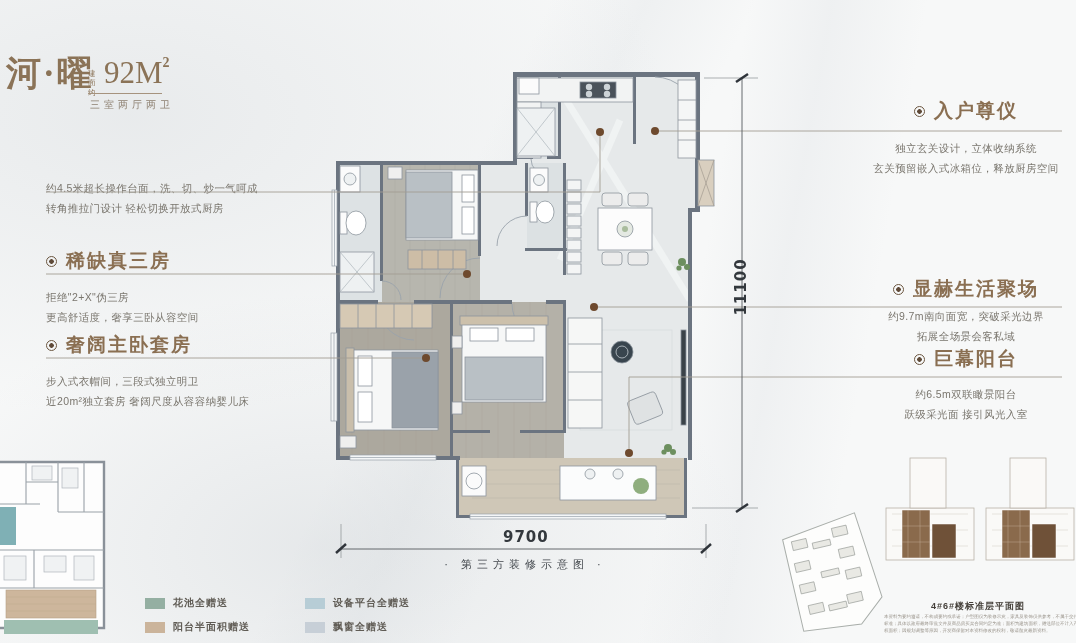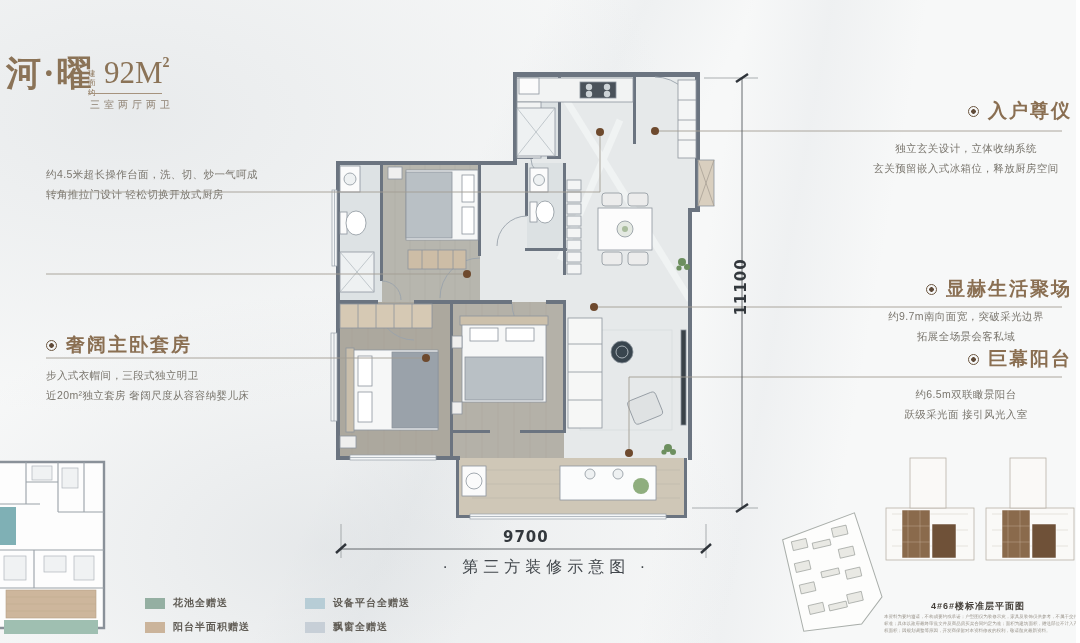"入户尊仪" .ann-r .ann-title { justify-content: flex-end -> center }
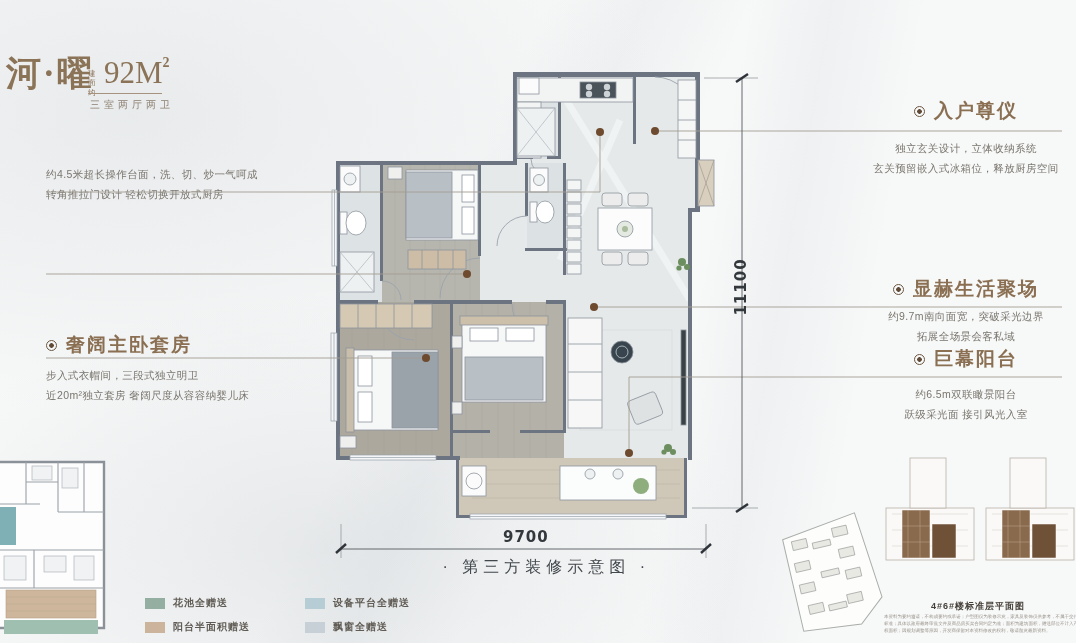"约4.5米超长操作台面，洗、切、炒一气呵成" div.ann-desc { margin-top: none -> 14px }
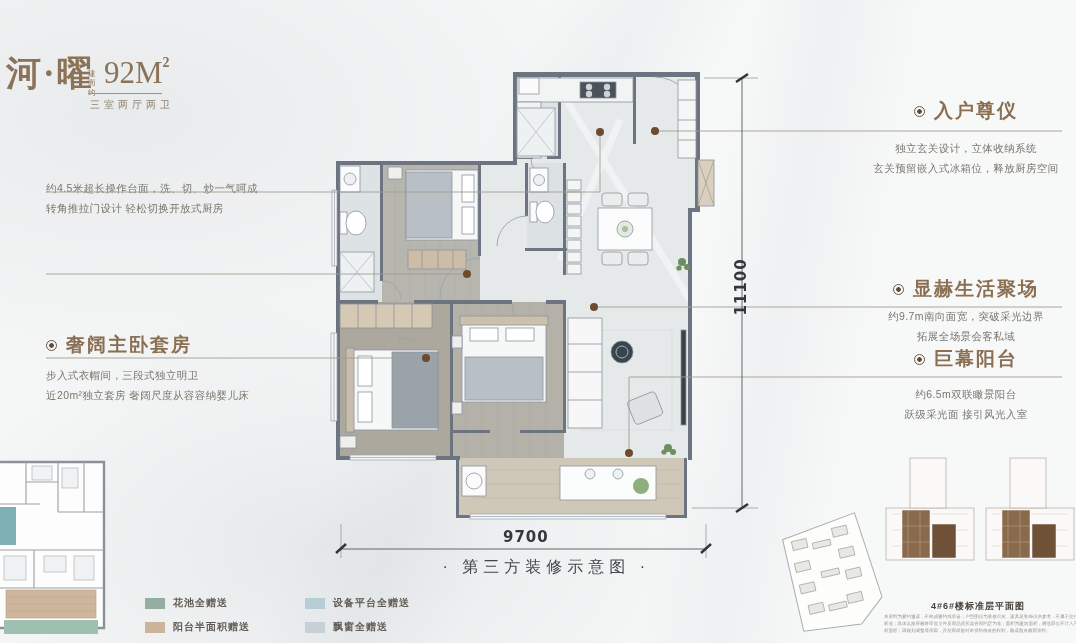"稀缺真三房" div.abs { html: none -> <div> <div> <span></span> <span>稀缺真三房</span> </div> <div> <div>拒绝"2+X"伪三房</div> <div>更高舒适度，奢享三卧从容空间</div> </div> </div> }
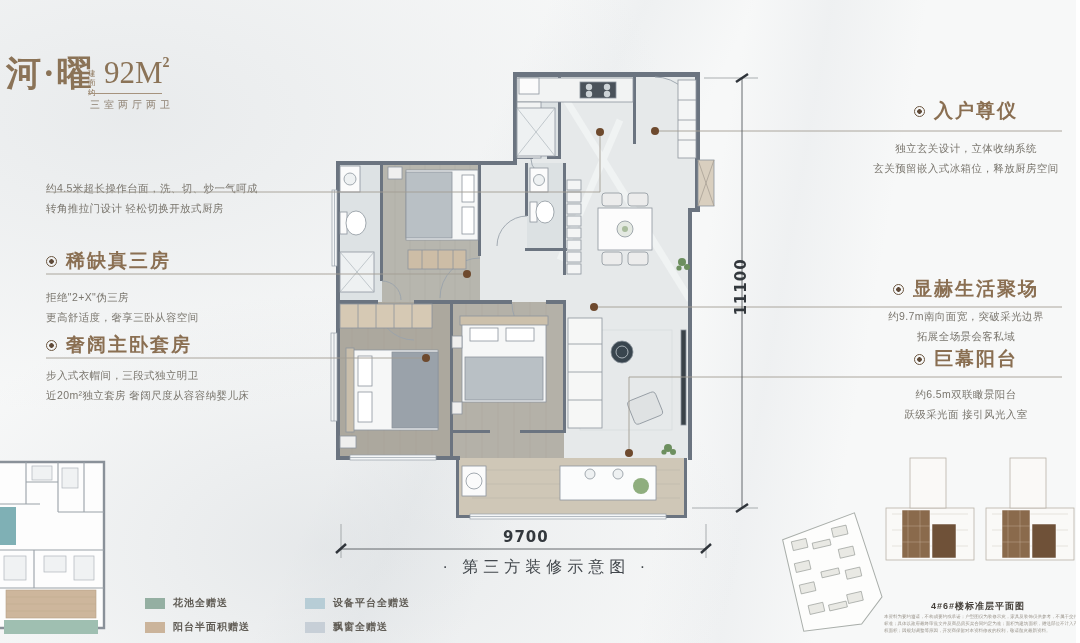"步入式衣帽间，三段式独立明卫" div.ann-desc { margin-top: 7px -> 13px }
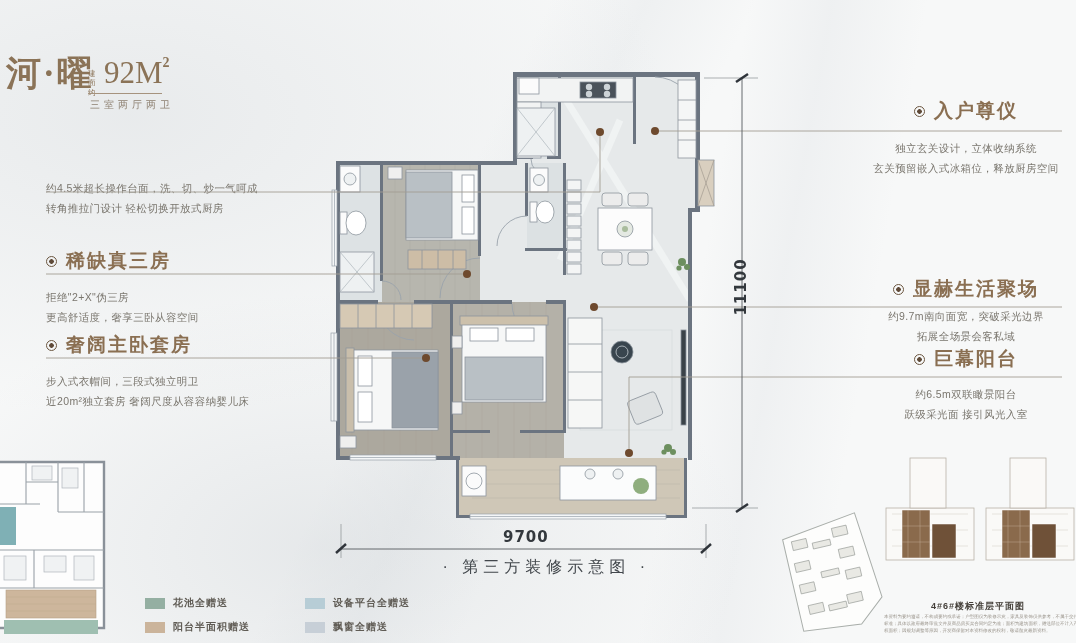"· 第三方装修示意图 ·" .plan-note { font-size: 16px -> 11px; text-align: right -> center }
